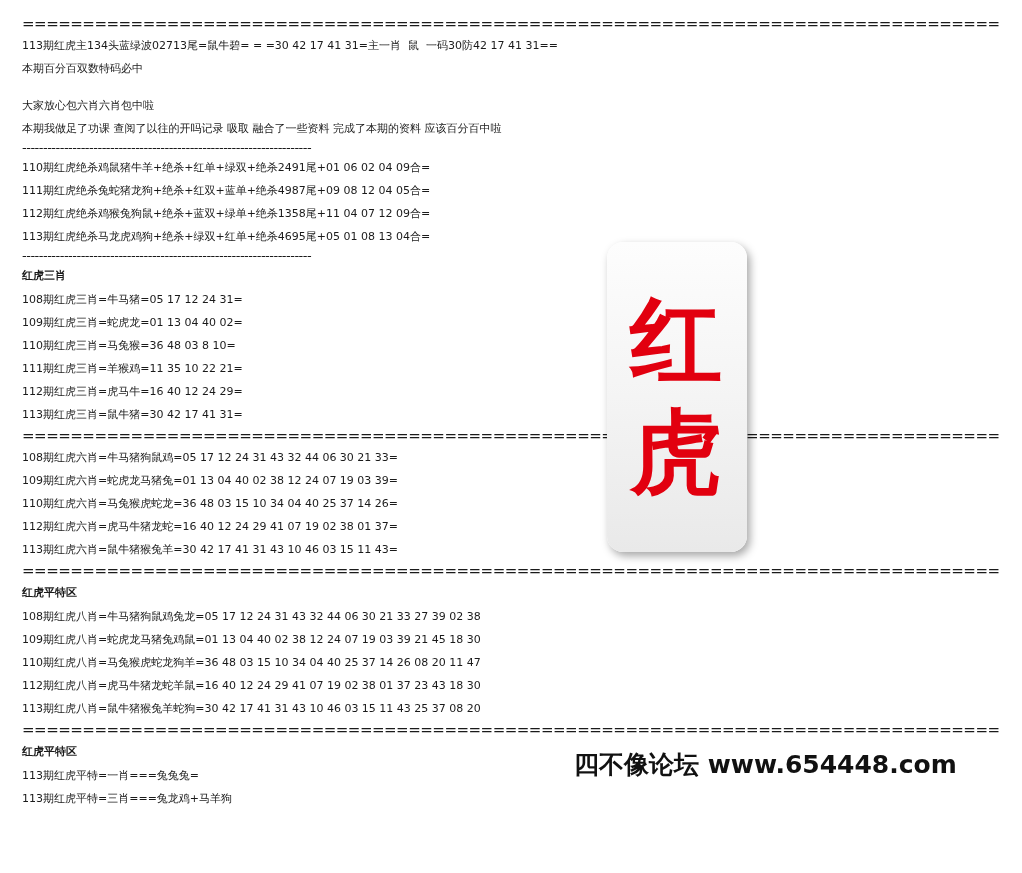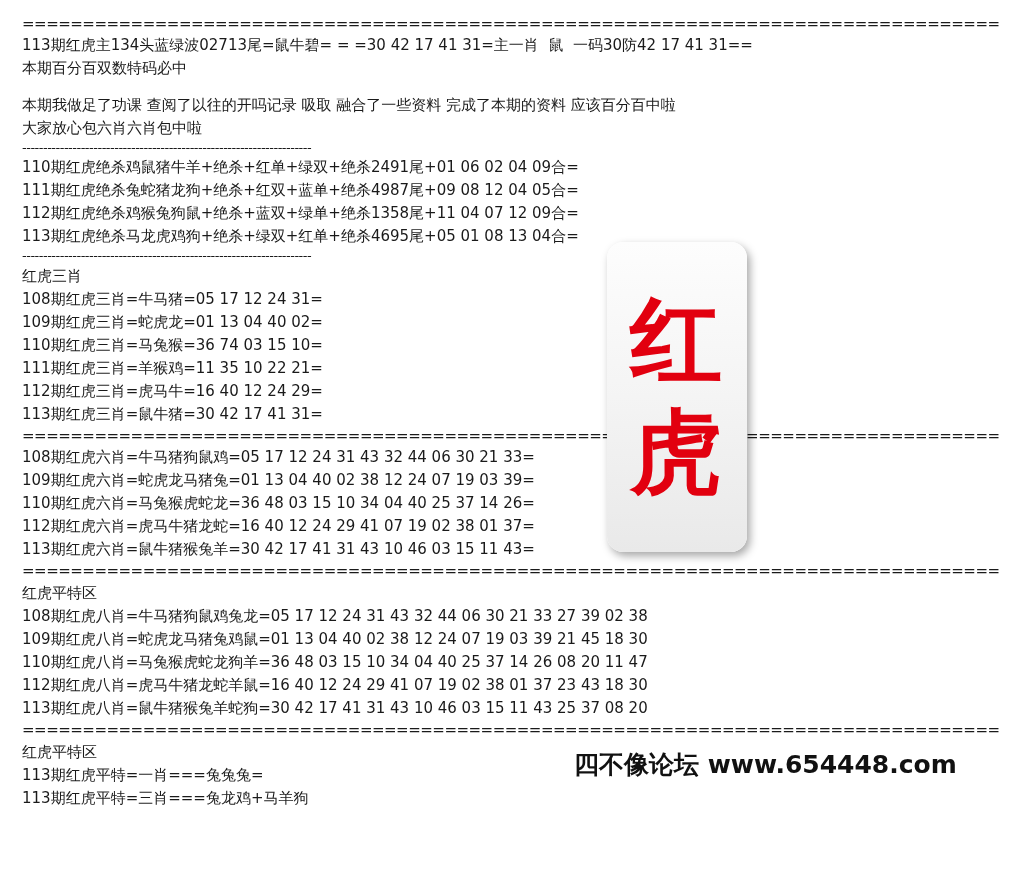"113期红虎主134头蓝绿波02713尾=鼠牛碧= = =30 42 17" .line { font-size: 15px -> 11px }
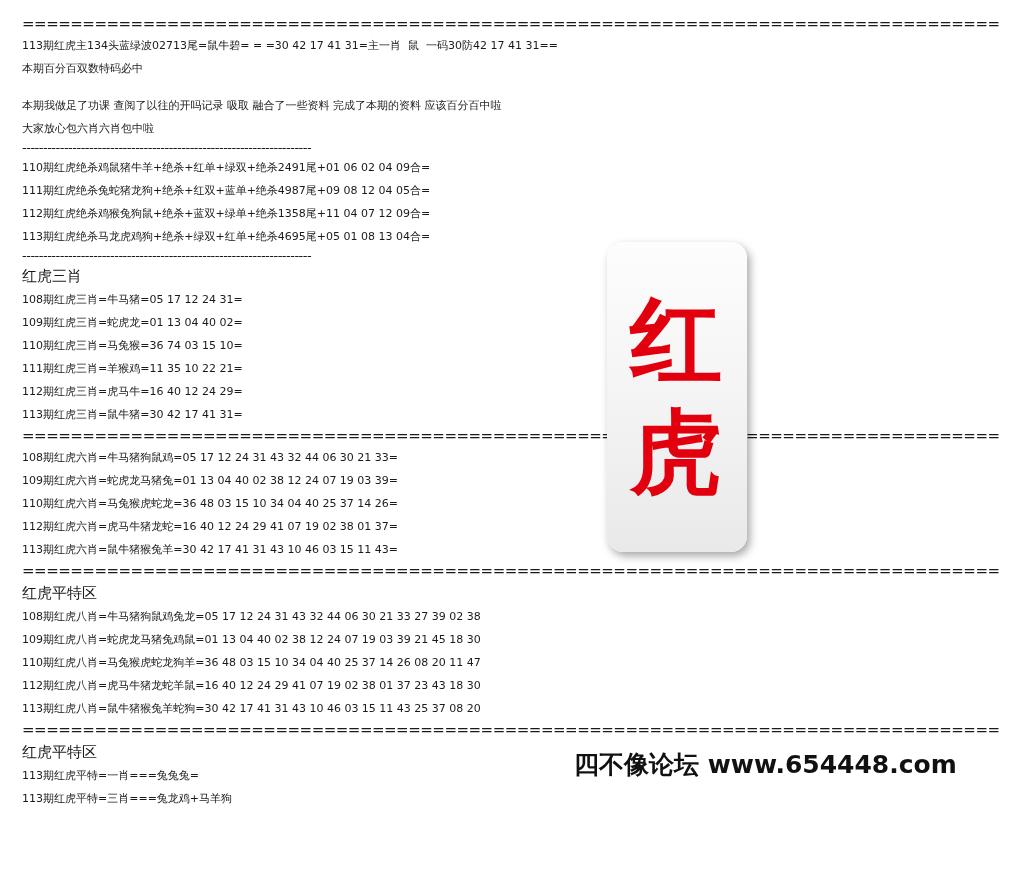"本期我做足了功课 查阅了以往的开吗记录 吸取 融合了一些资料 完成了本期的资料" div.line { order: before "大家放心包六肖六肖包中啦" -> after "大家放心包六肖六肖包中啦" }
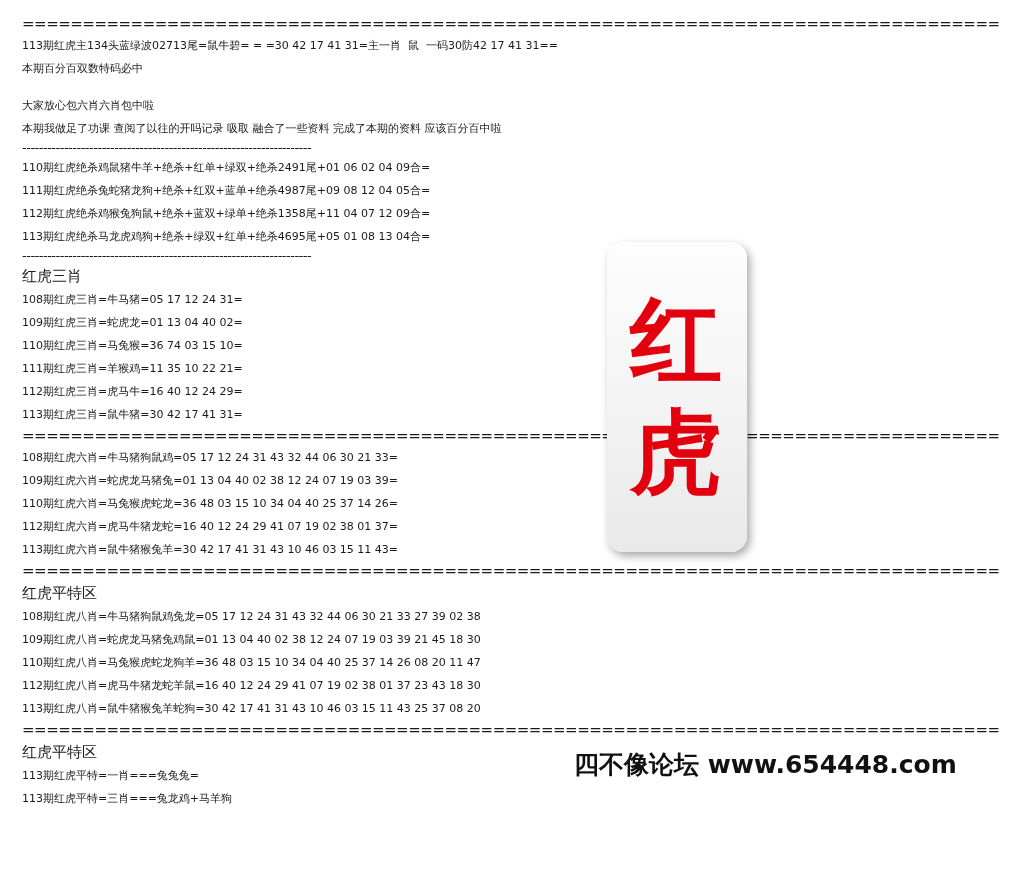"红虎三肖" .section-title { font-size: 15px -> 11px; font-weight: none -> bold }
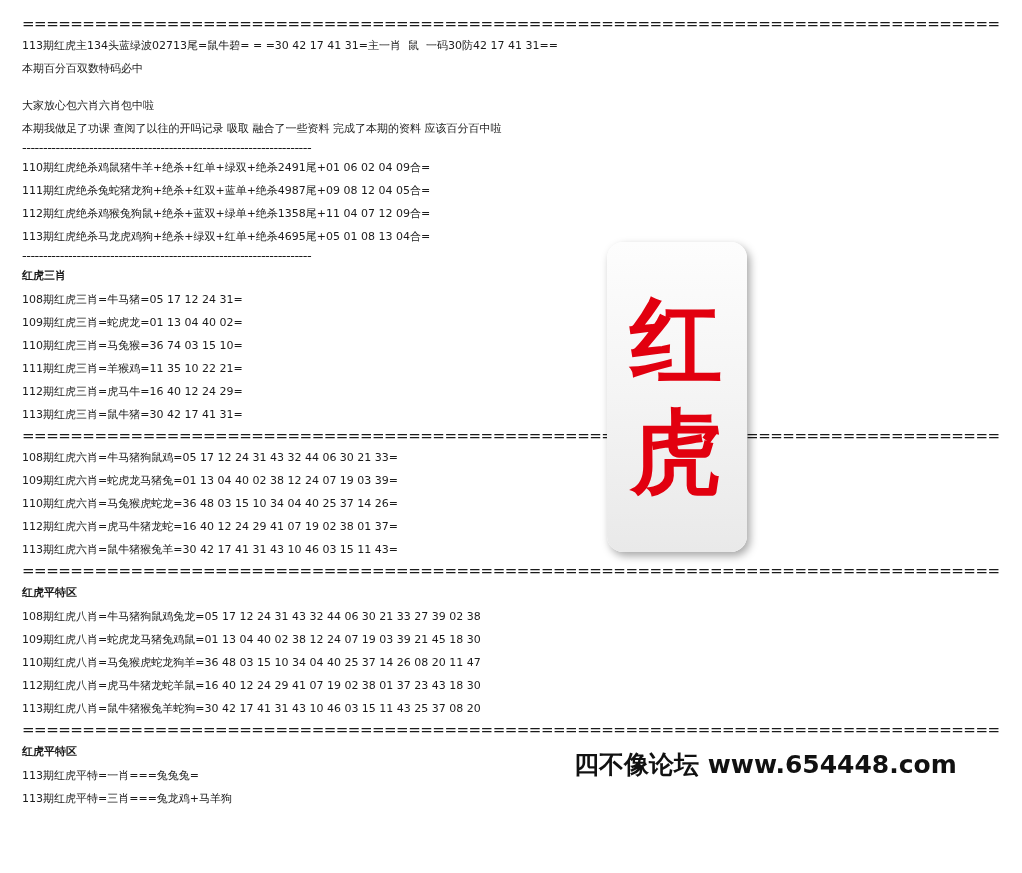"110期红虎三肖=马兔猴=36 74 03 15 10=" div.line { text: 74 03 15 -> 48 03 8 }
